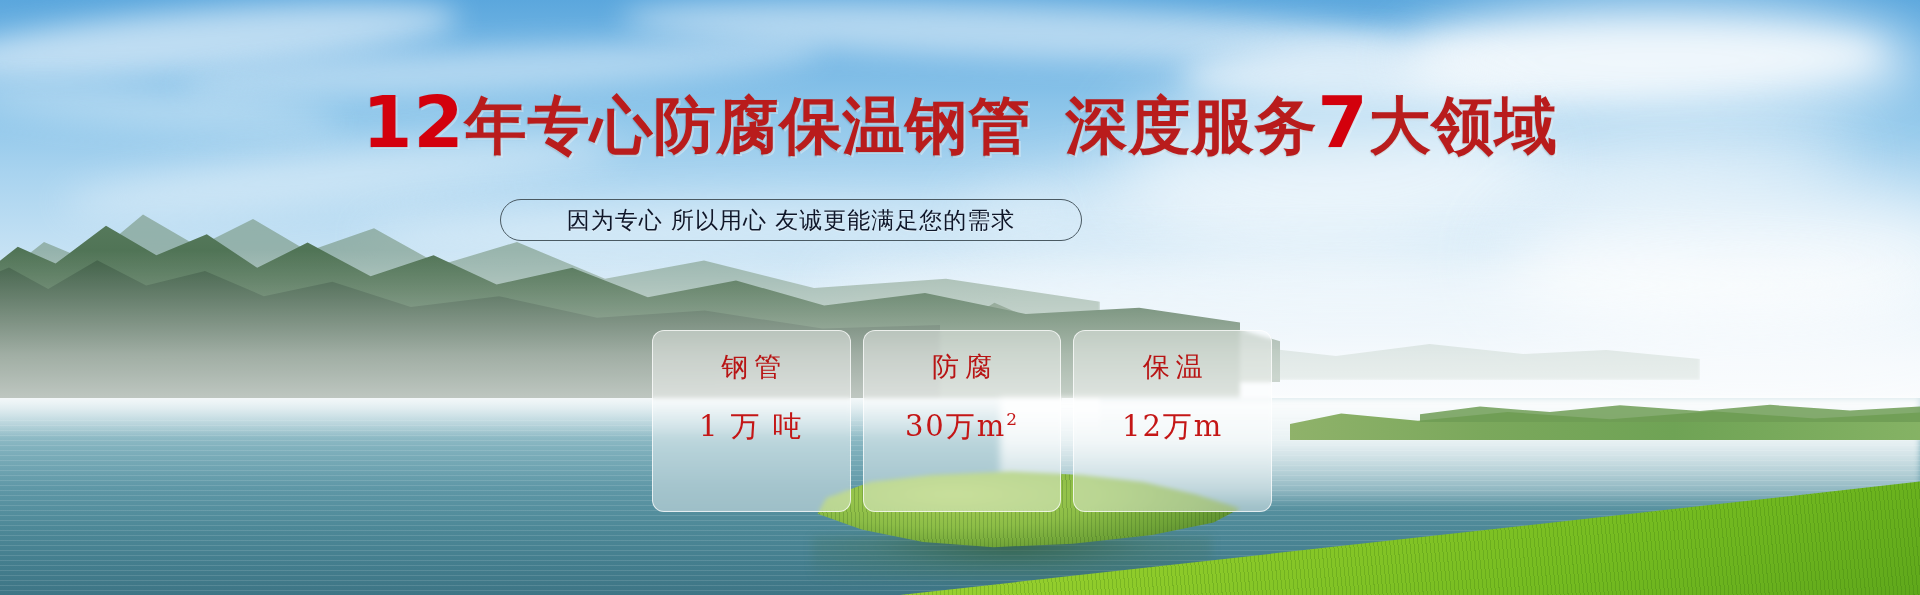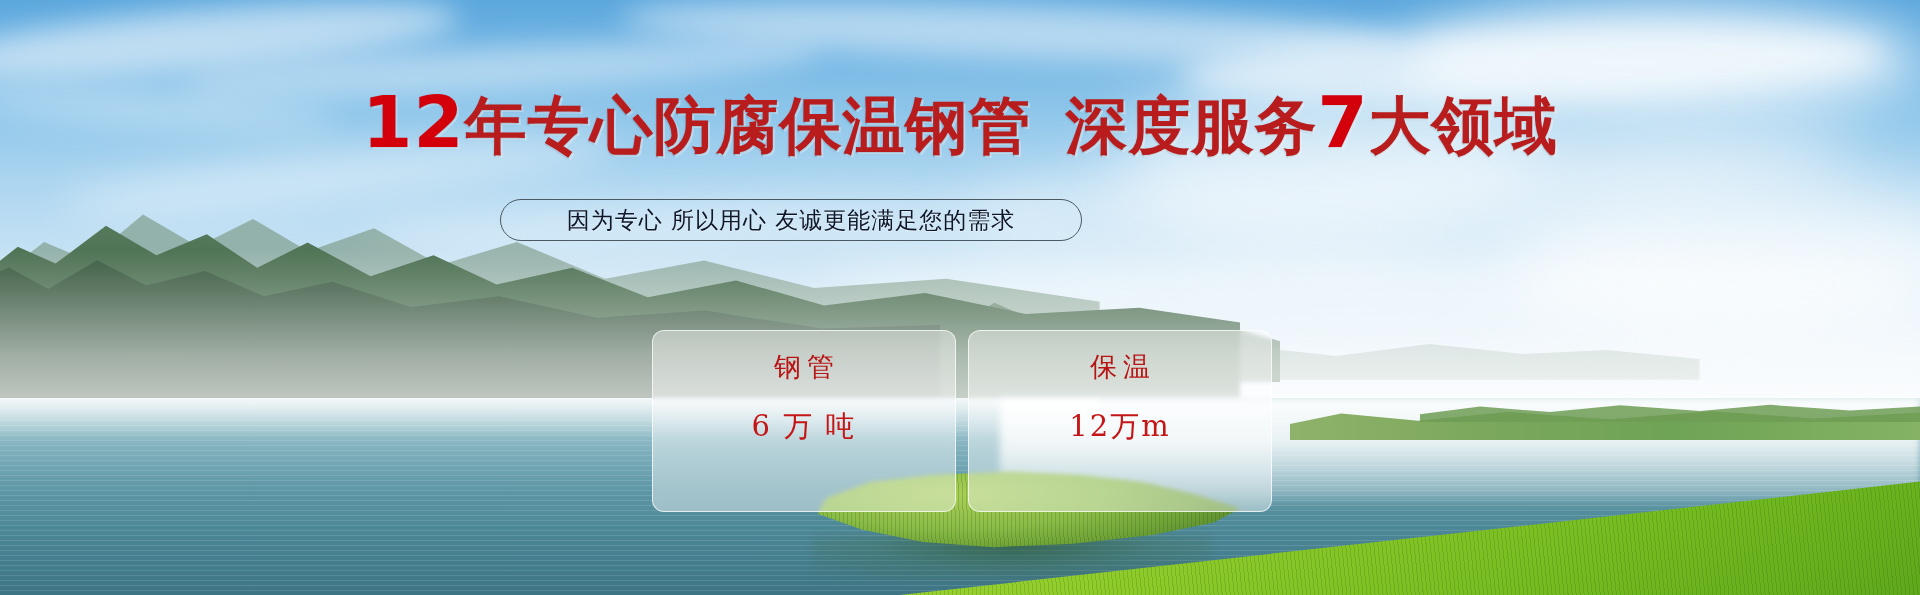"防腐" div.card { html: none -> <div> <div>防腐</div> <div><span>30万m</span><sup>2</sup></div> </div> }
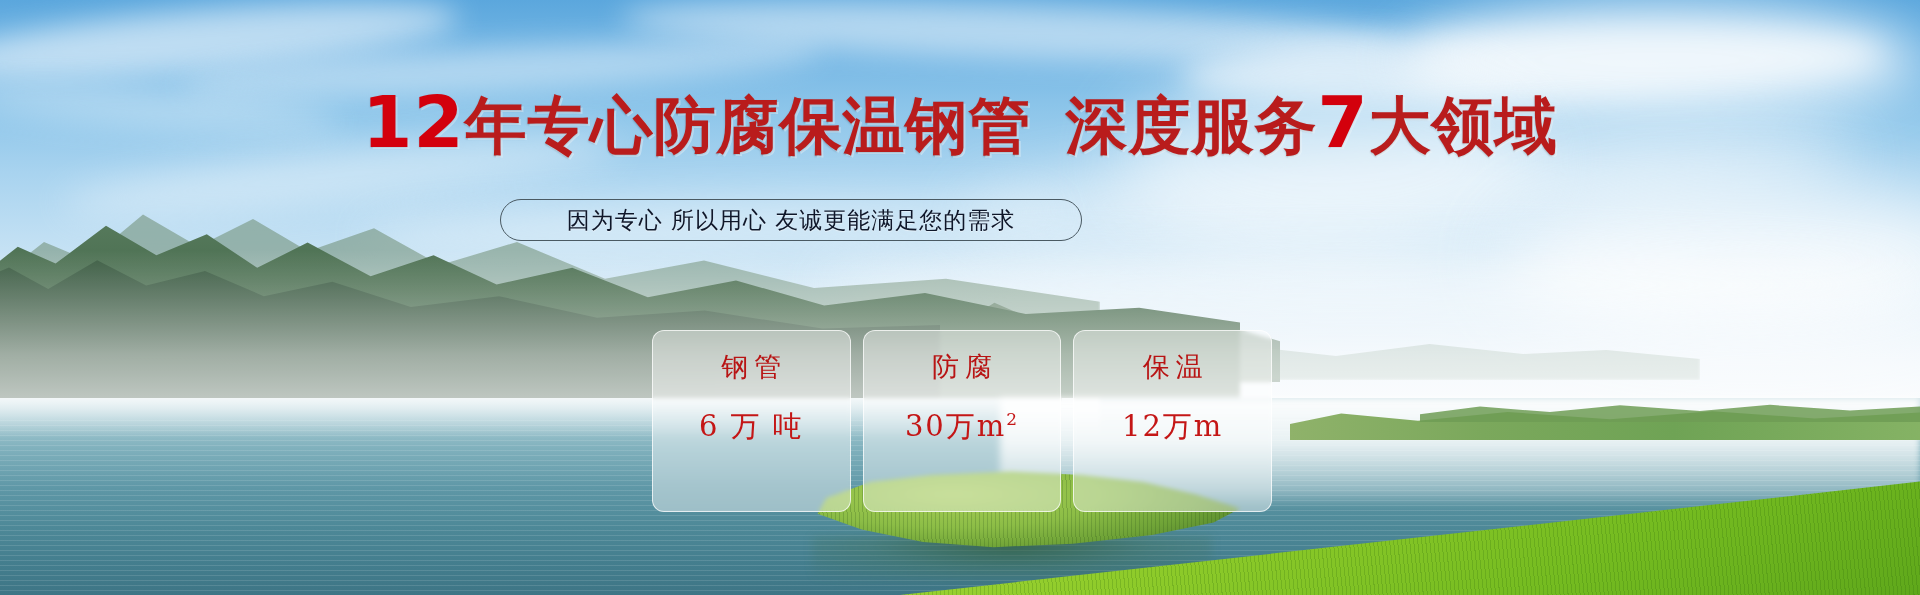"6 万 吨" span { text: 6 -> 1 }
